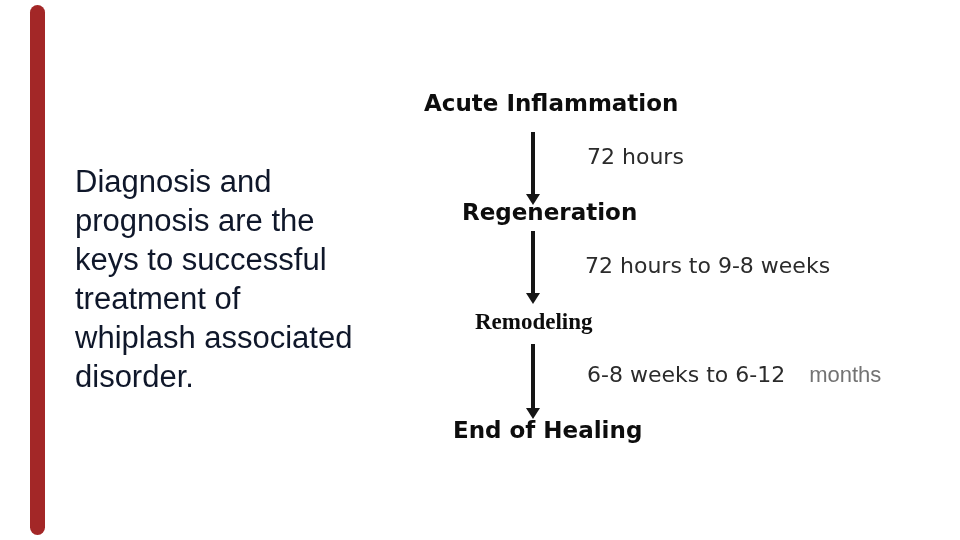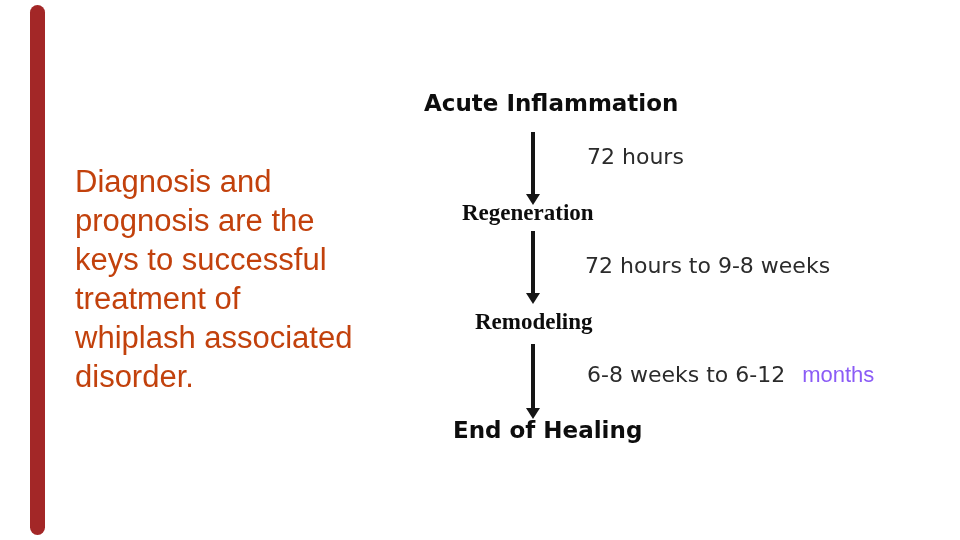"Diagnosis and" .body-text { color: #c2410c -> #0f172a }
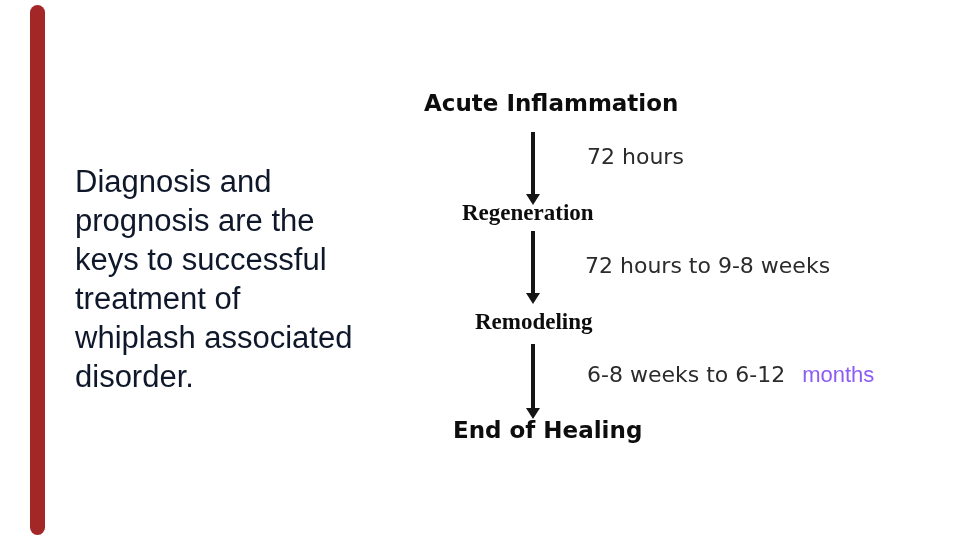"Regeneration" .stage-2 { font-family: Liberation Serif, serif -> none }
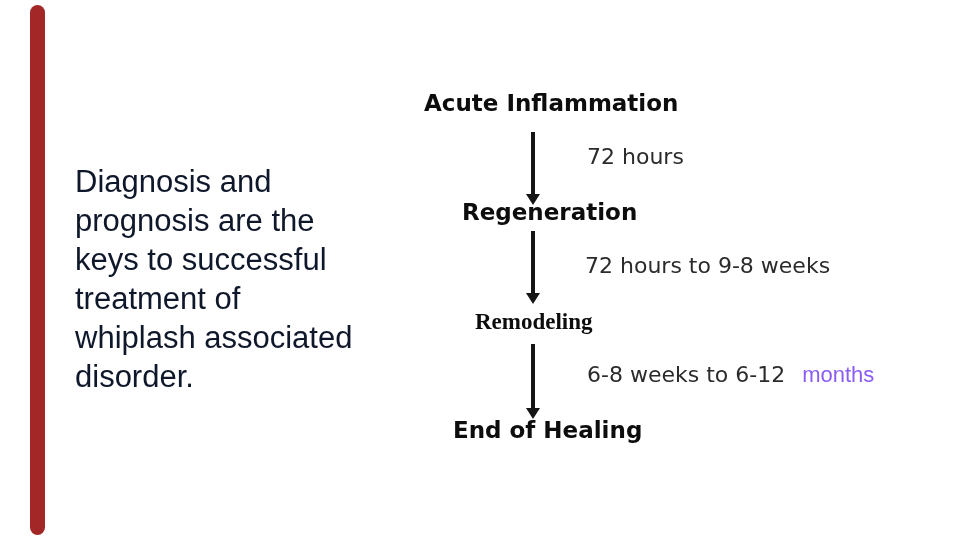"months" .interval .suffix { color: #8b5cf6 -> #737373; margin-left: 17px -> 24px }
